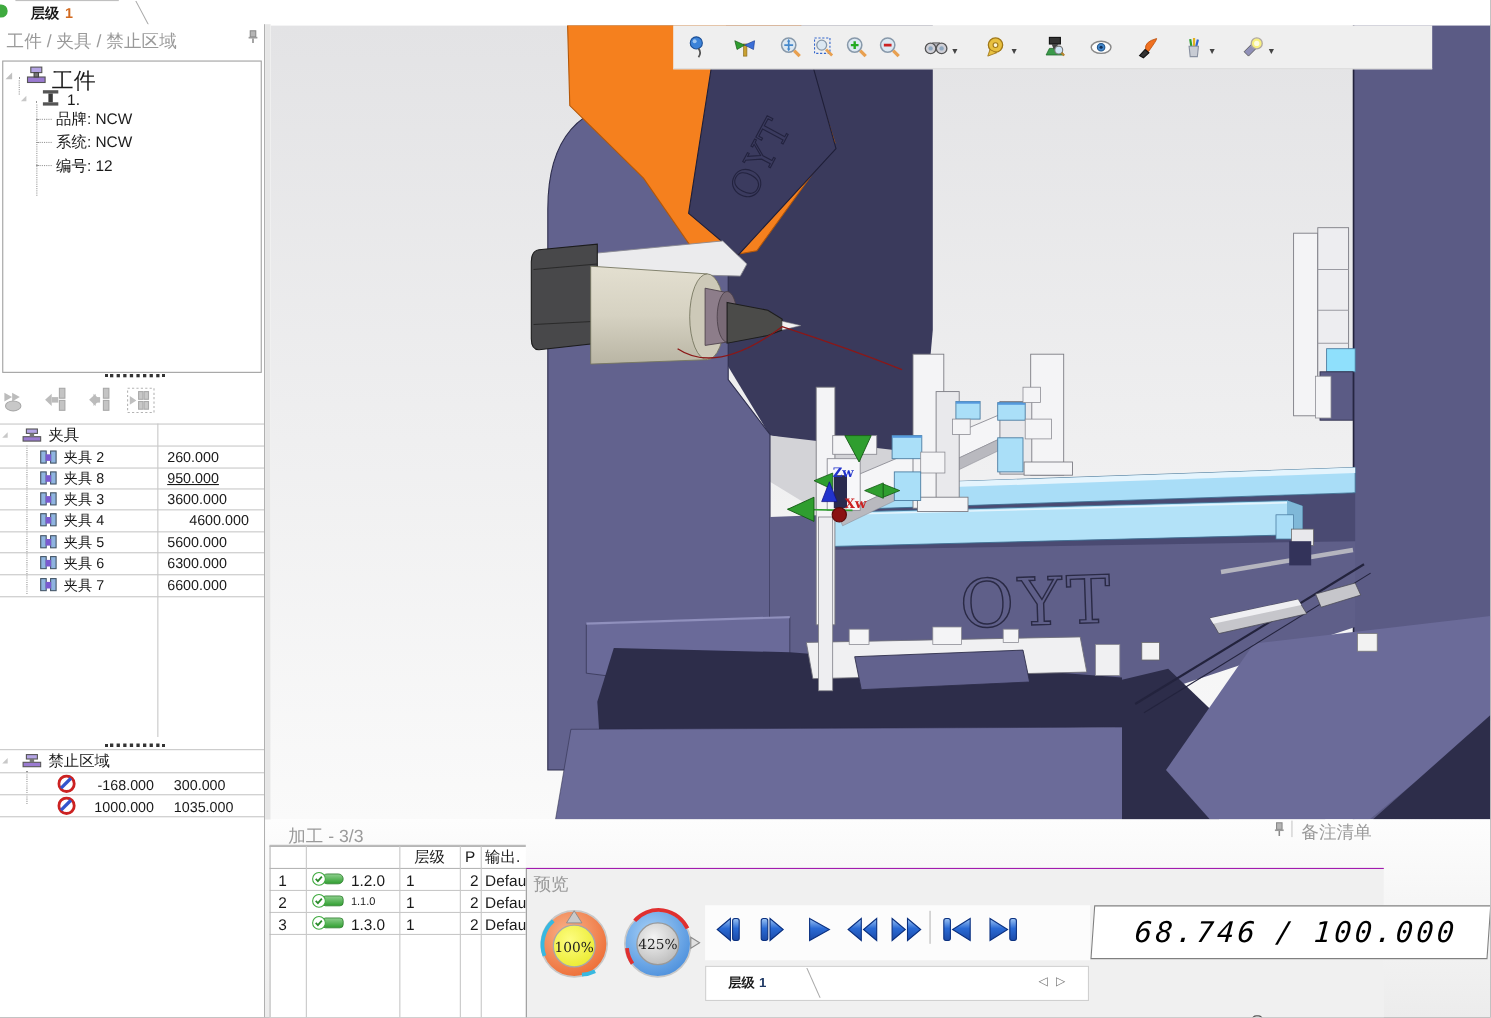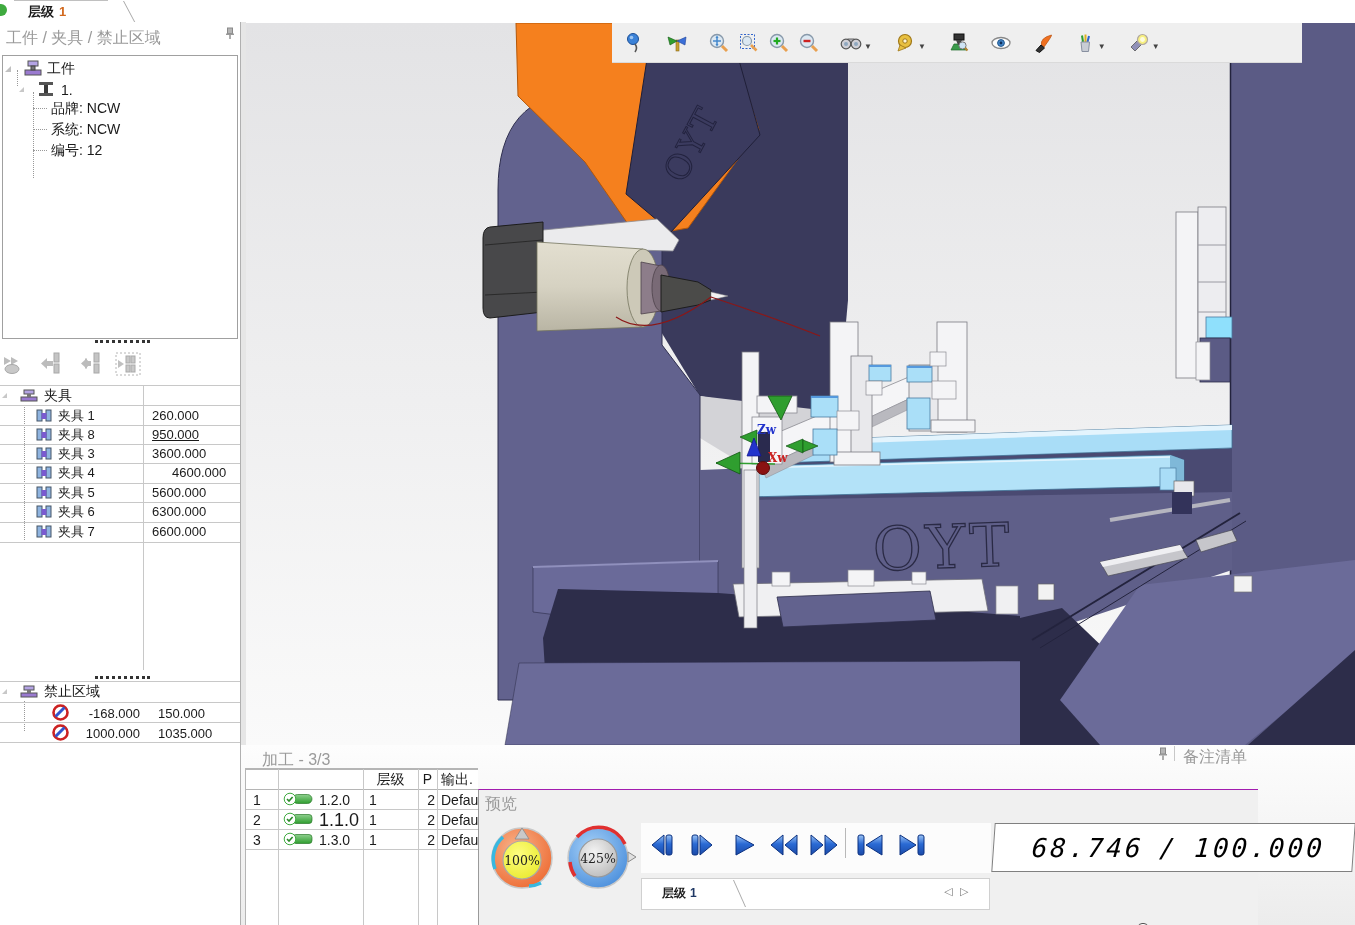"工件" div.abs { font-size: 14px -> 20px }
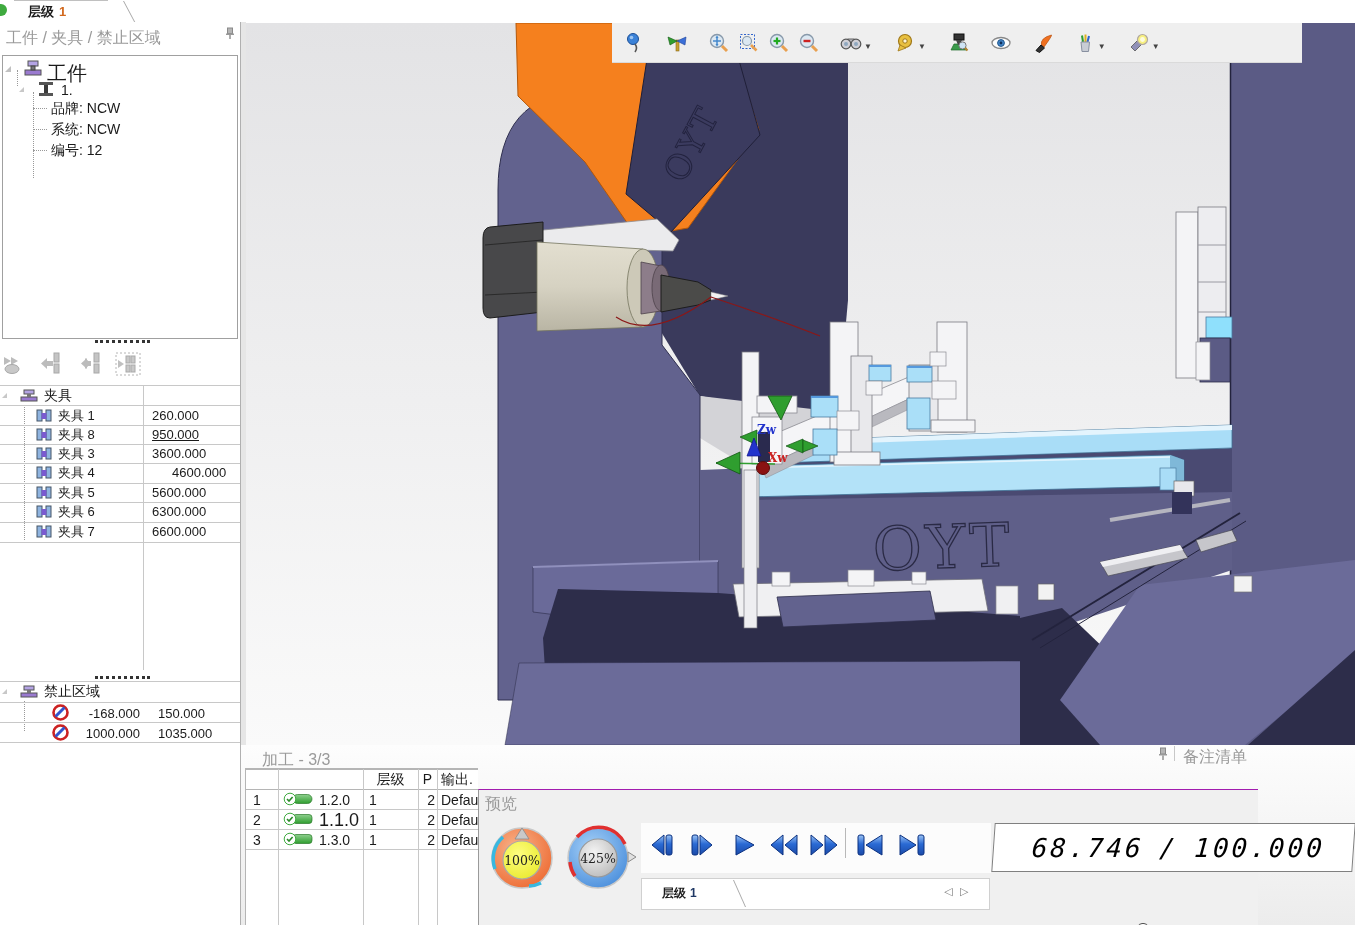"夹具 1" div.cell { text: 1 -> 2 }
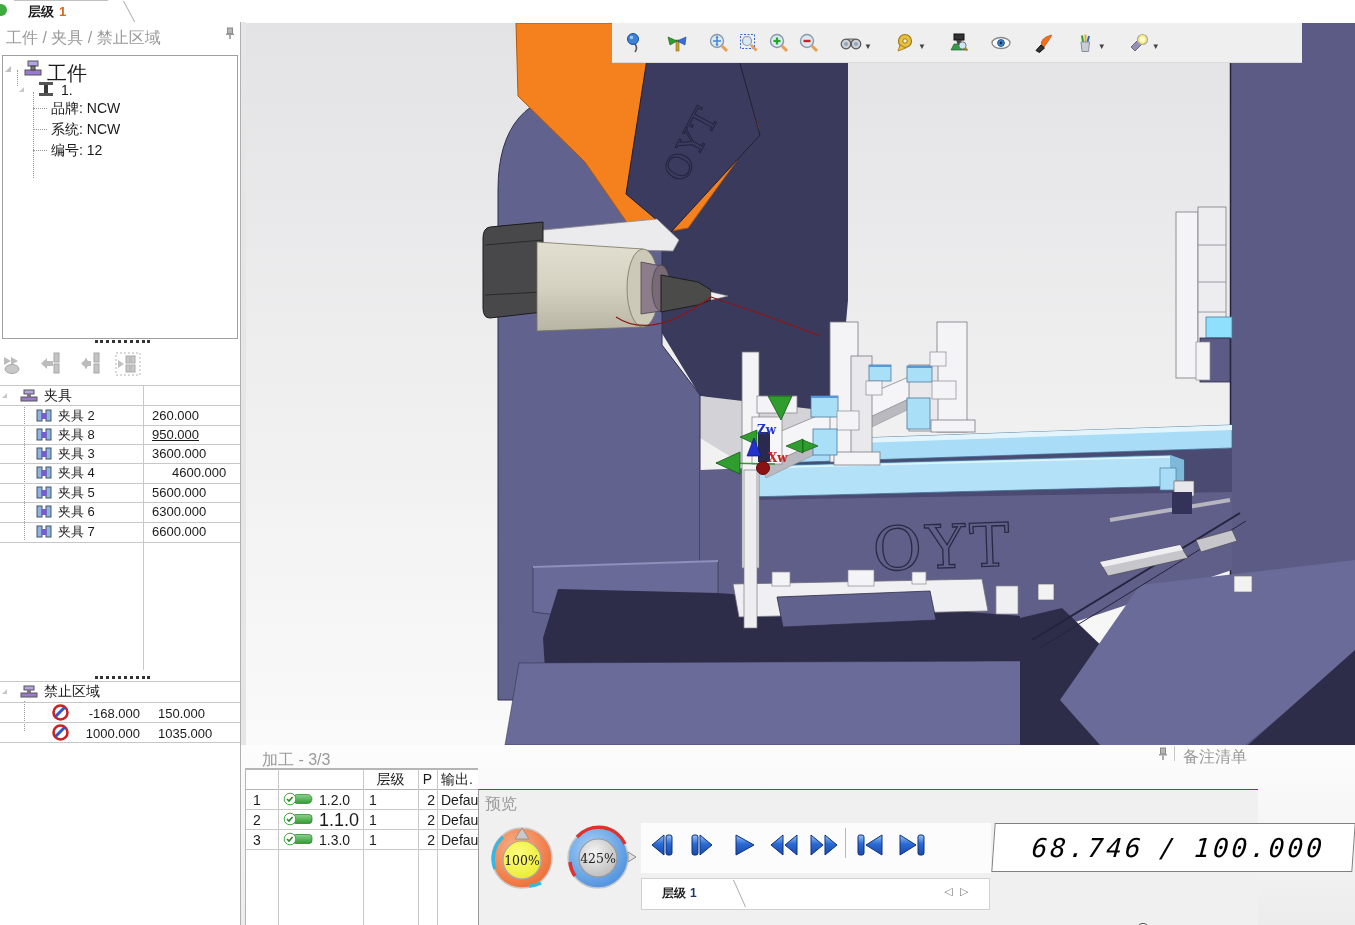"150.000" div.cell { text: 150.000 -> 300.000 }
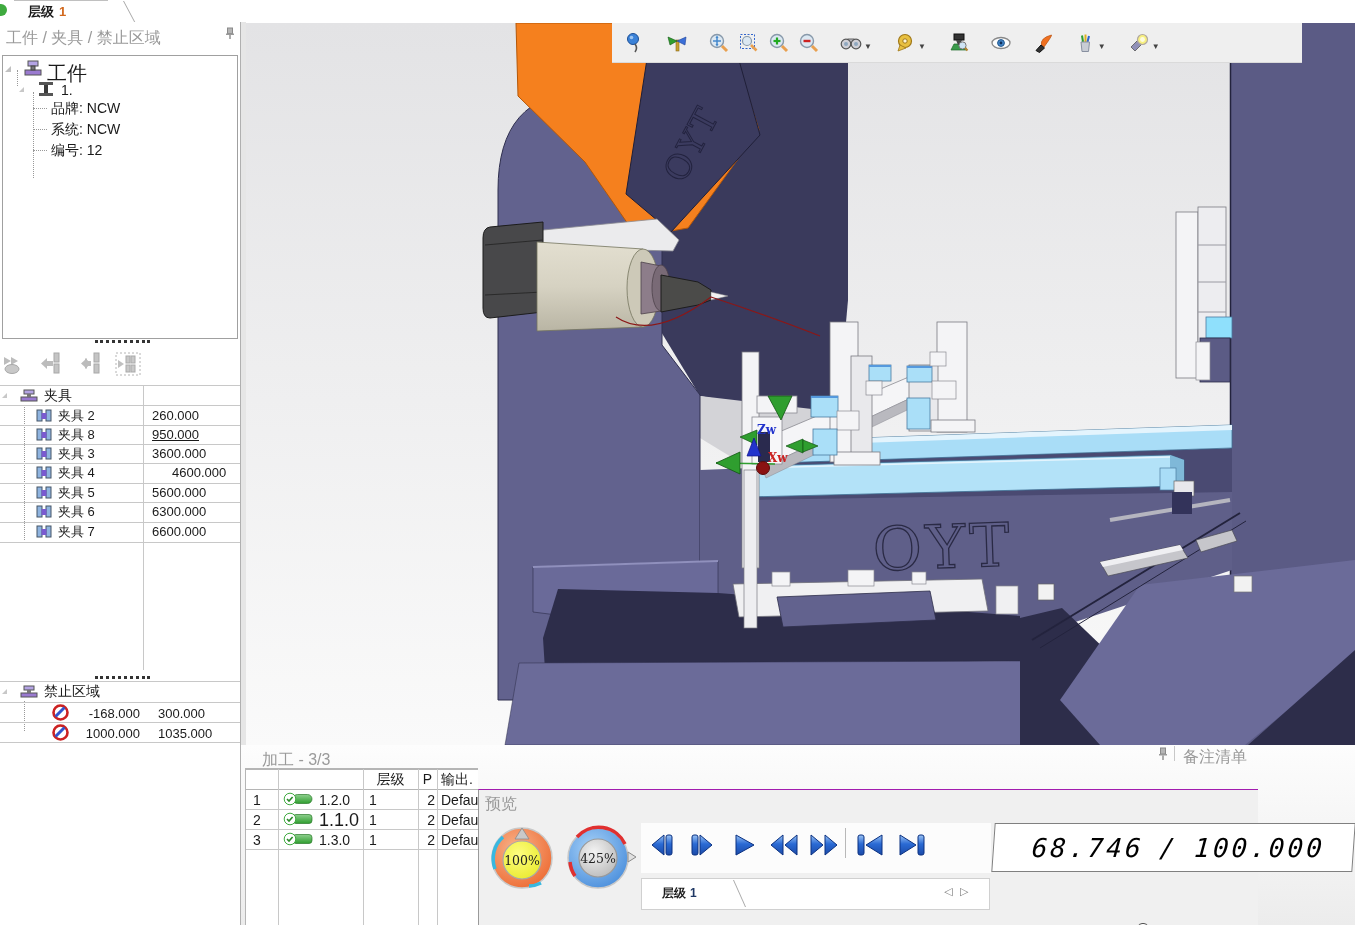"1.1.0" div.cell { font-size: 18px -> 10px }
